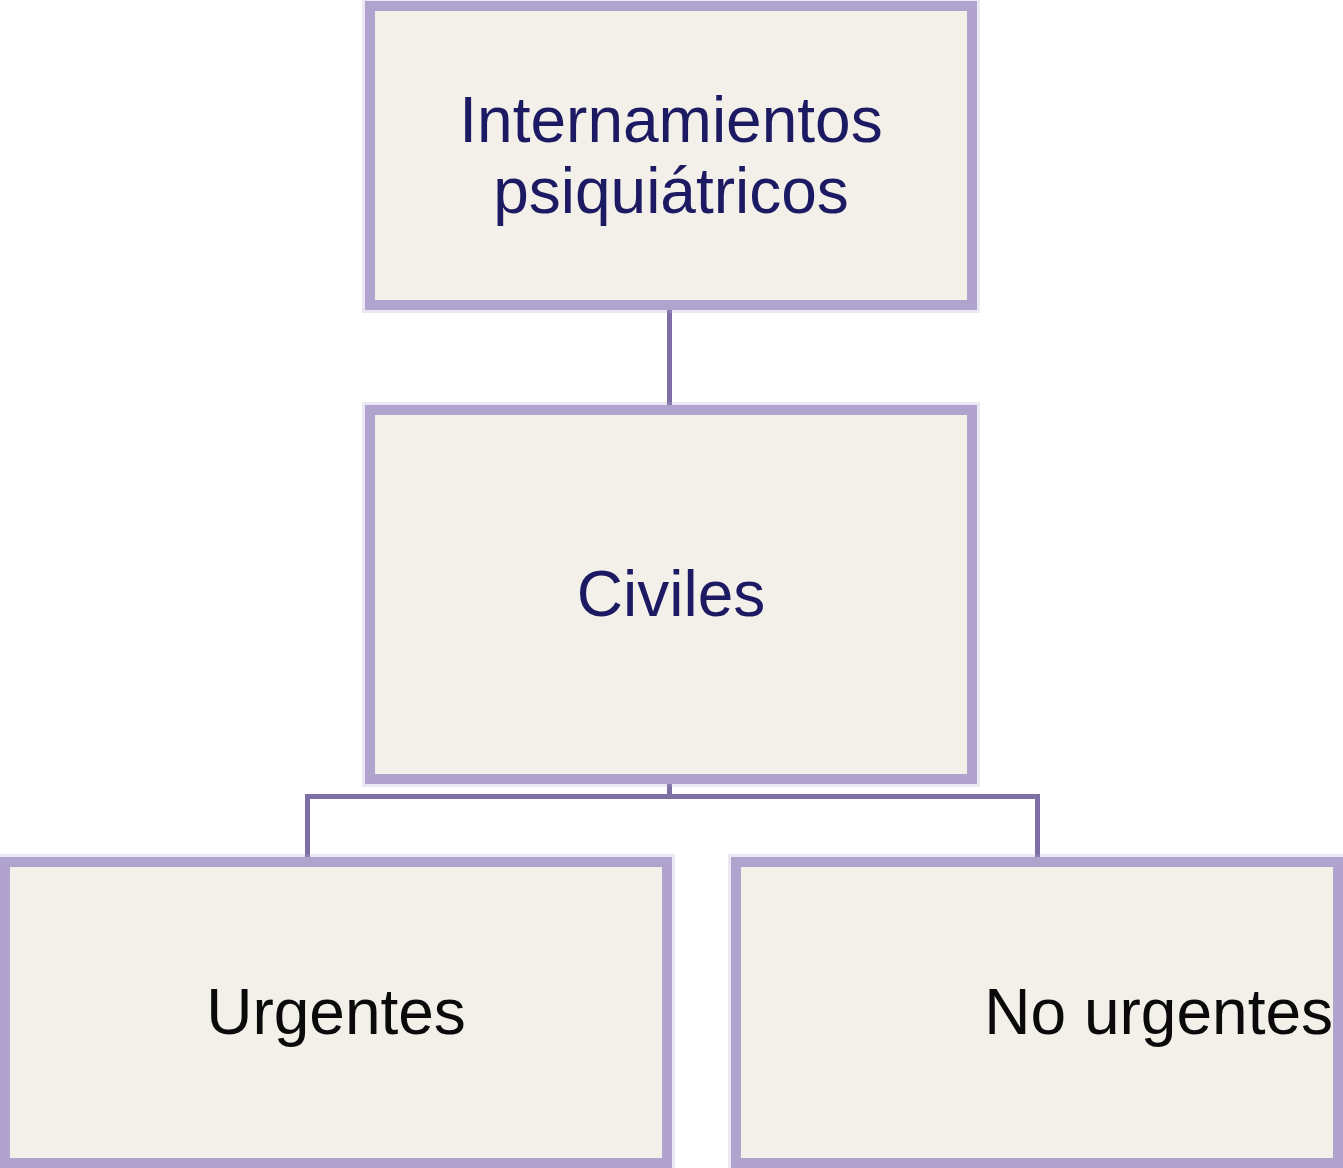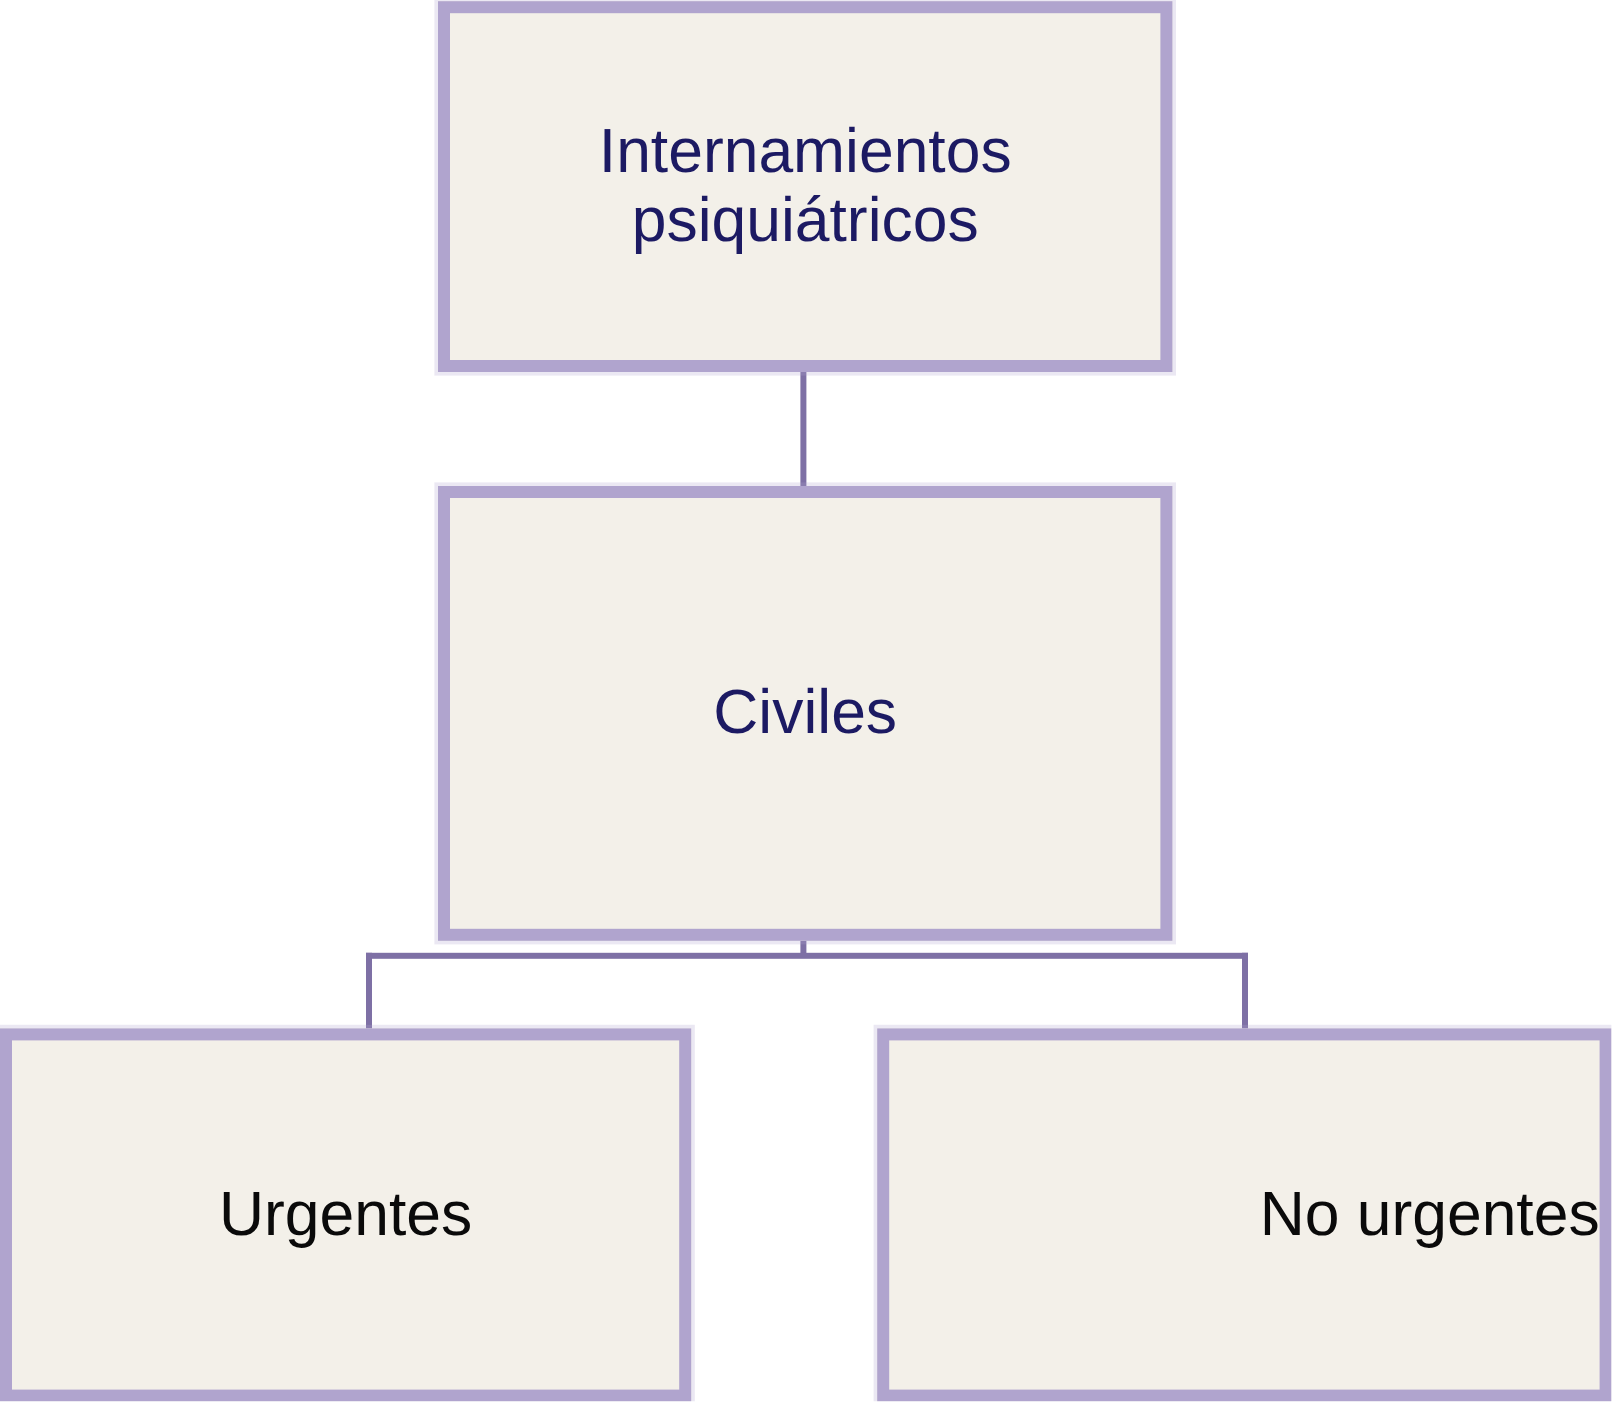"Internamientos" .node-label { font-size: 52px -> 64px }
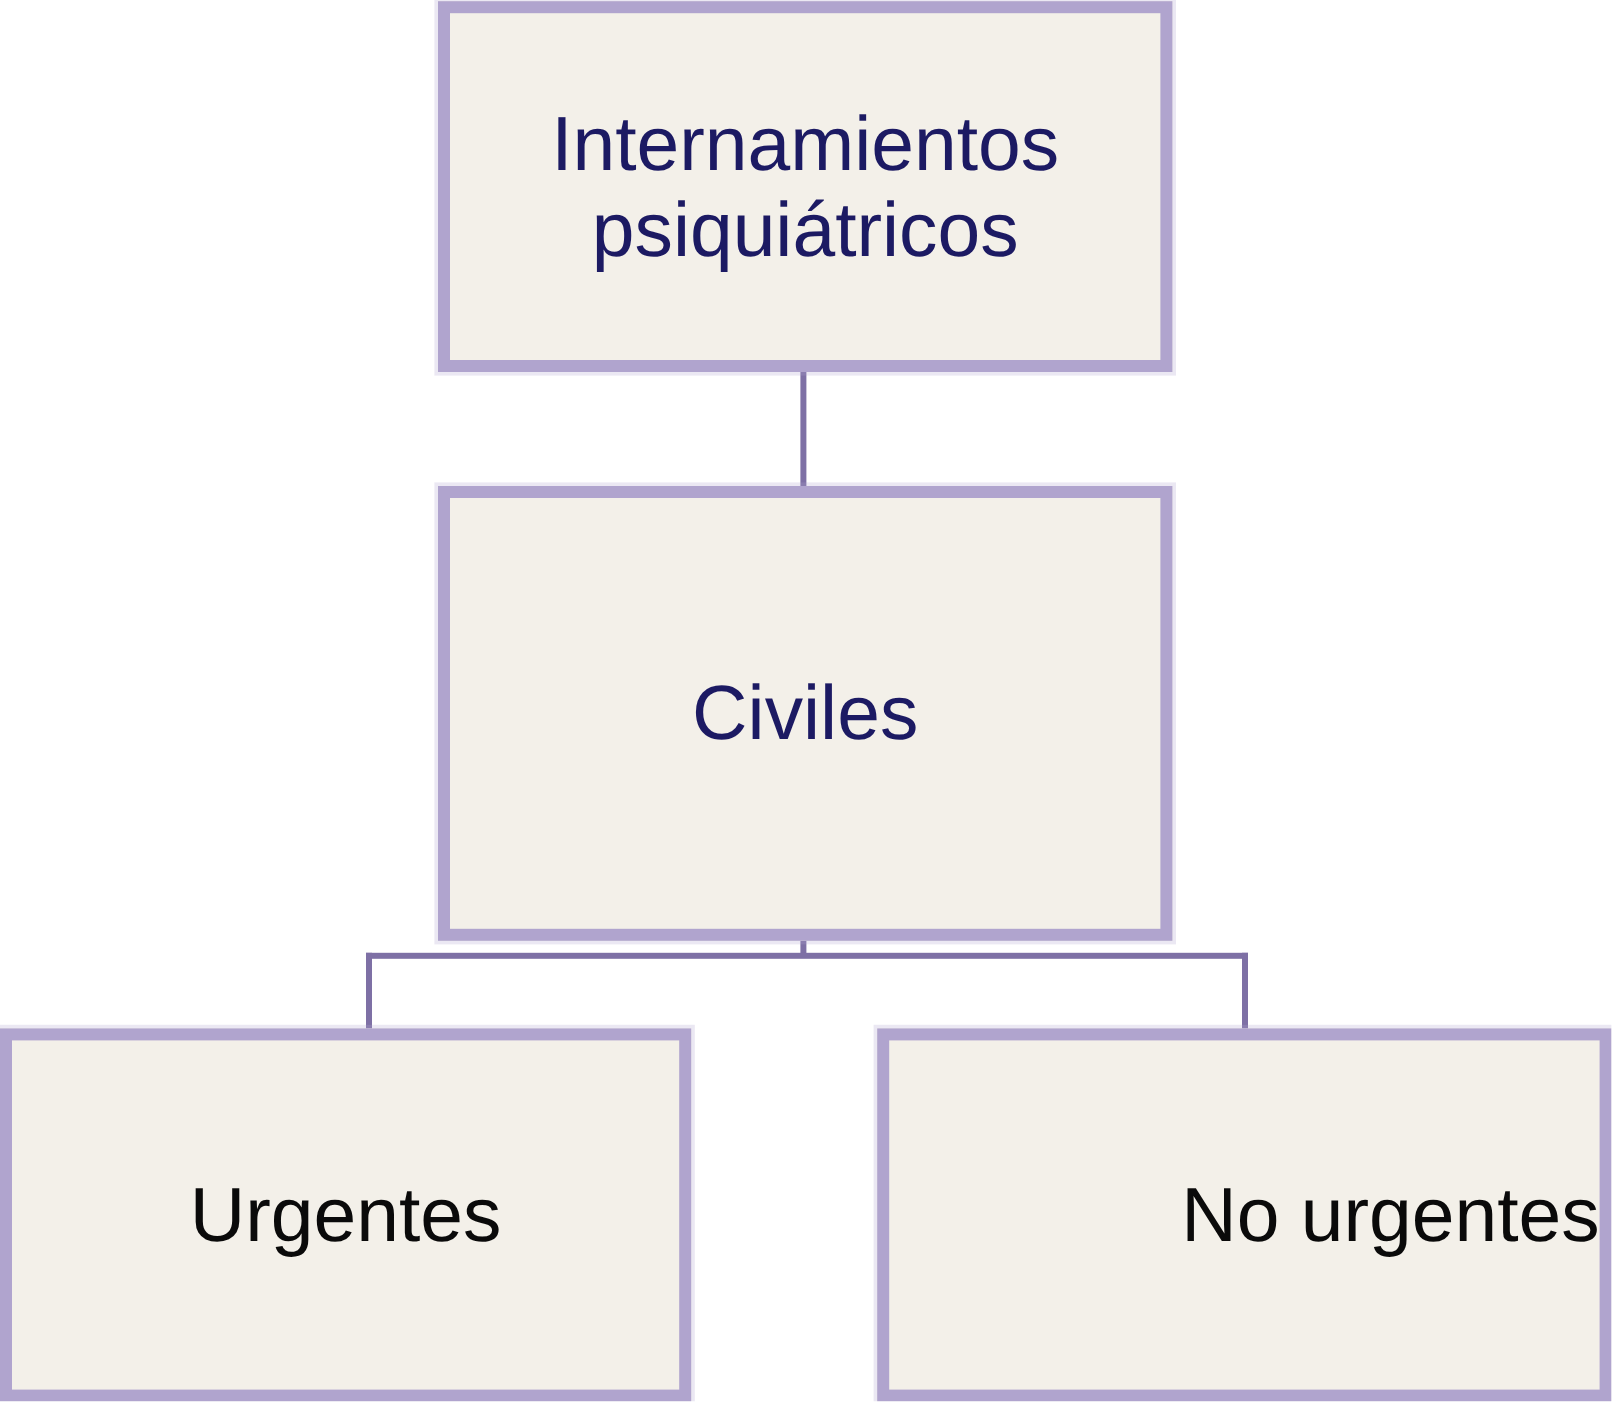"Urgentes" #node-urgentes { width: 576px -> 672px }
